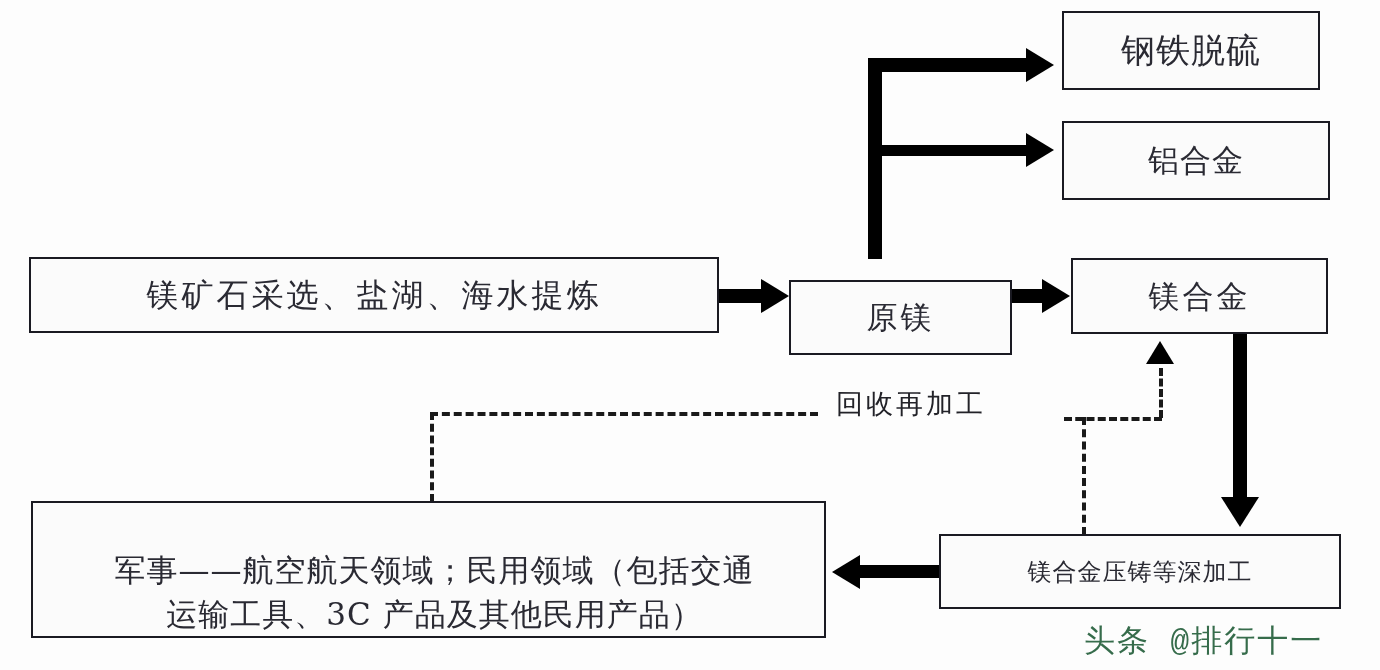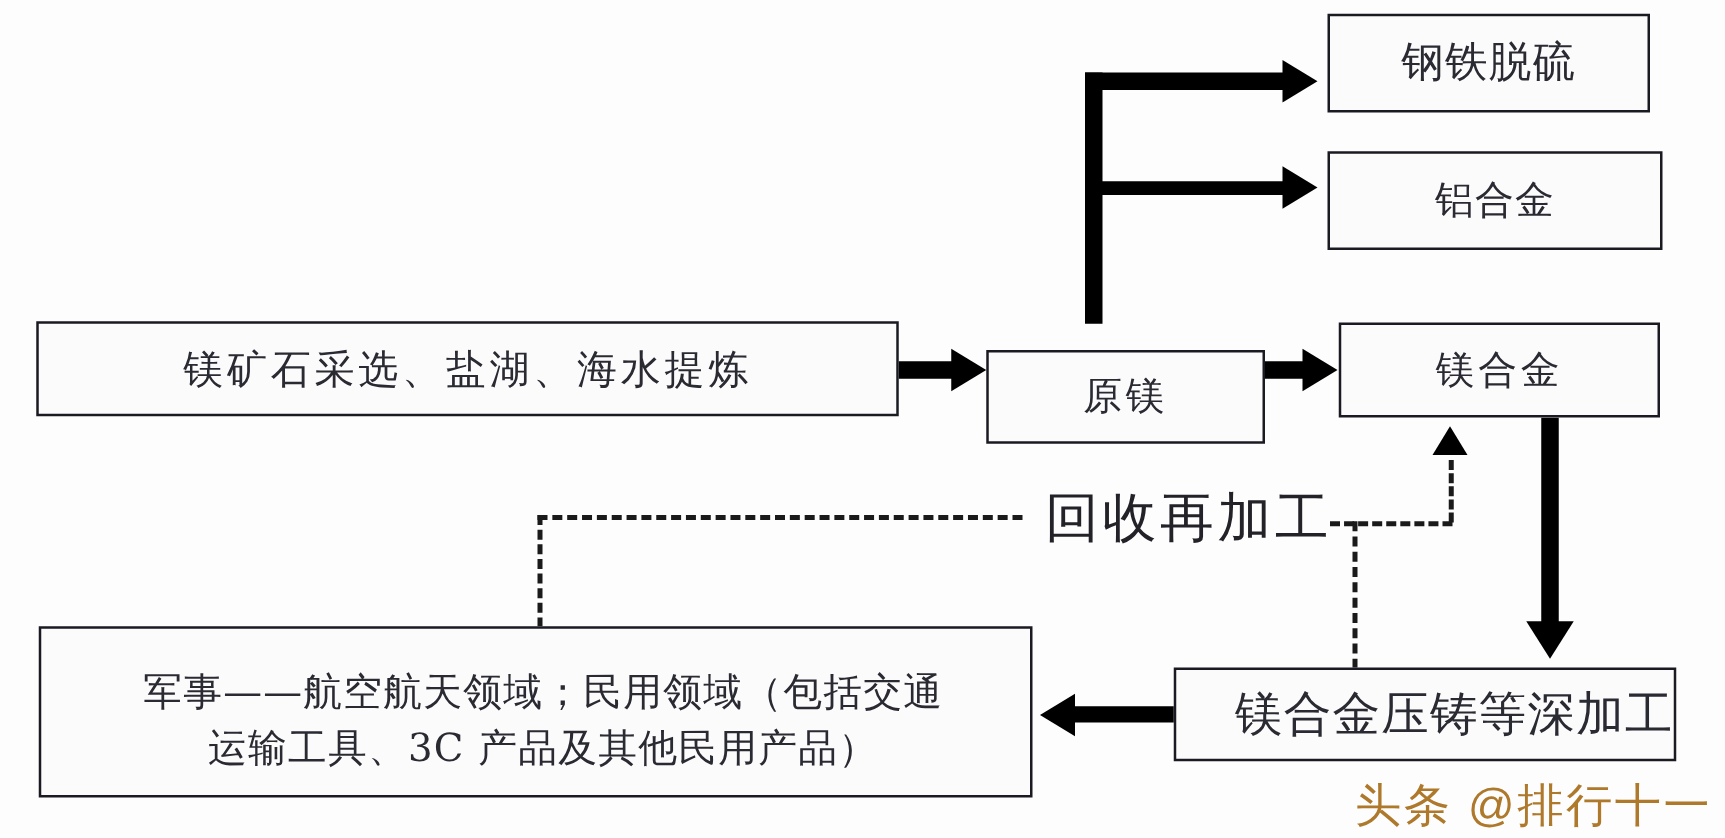"回收再加工" #recycle-label { font-size: 43px -> 27px }
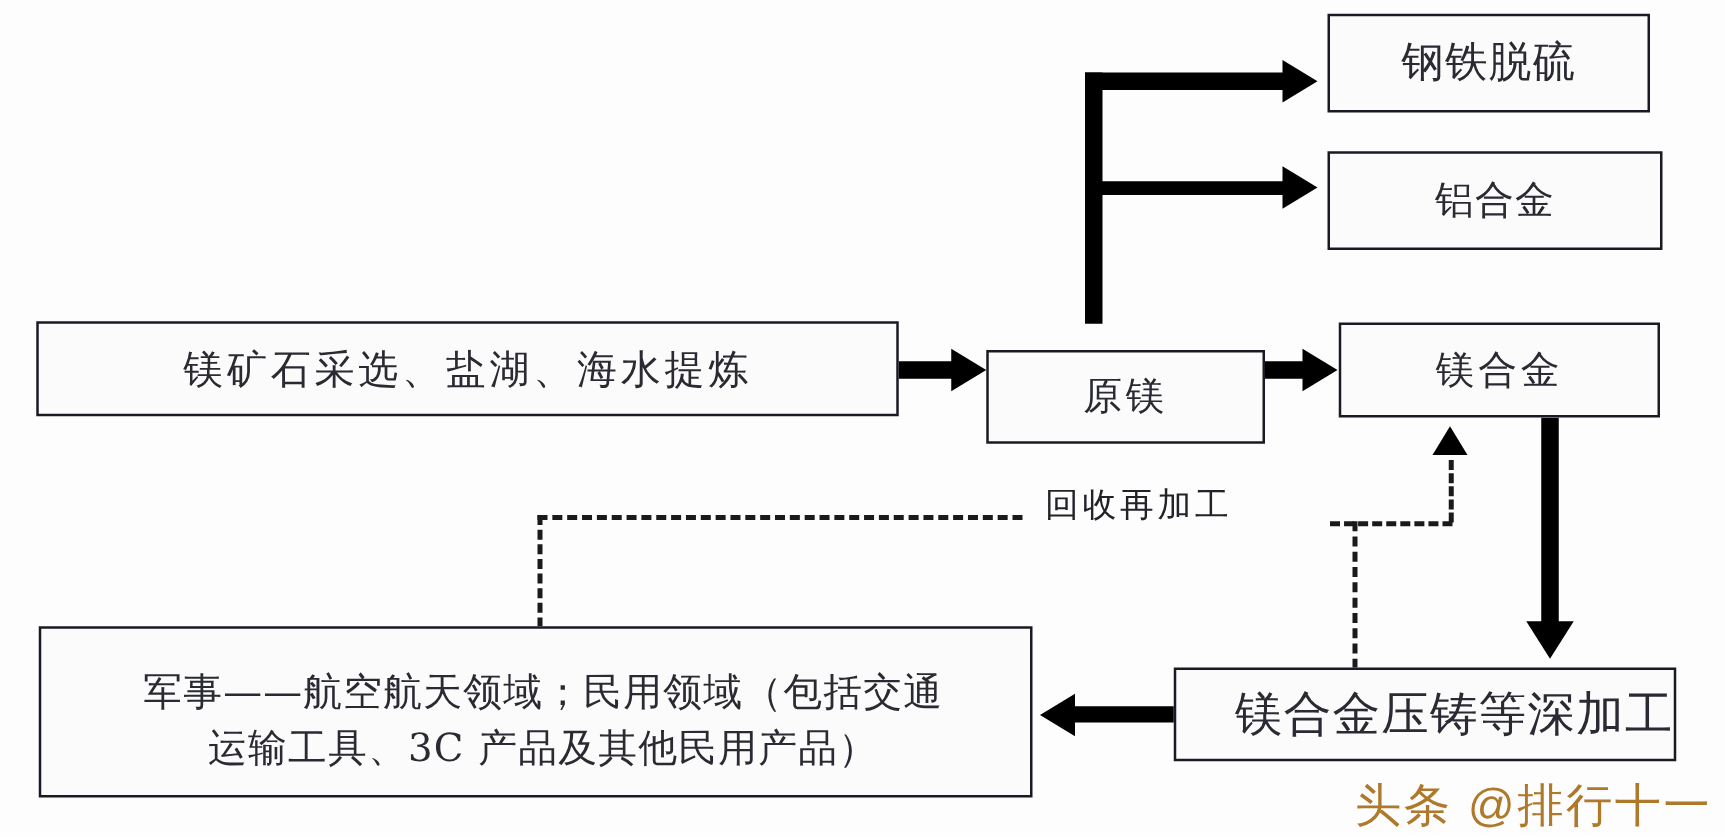"军事——航空航天领域；民用领域（包括交通" #node-applications { align-items: center -> flex-end }
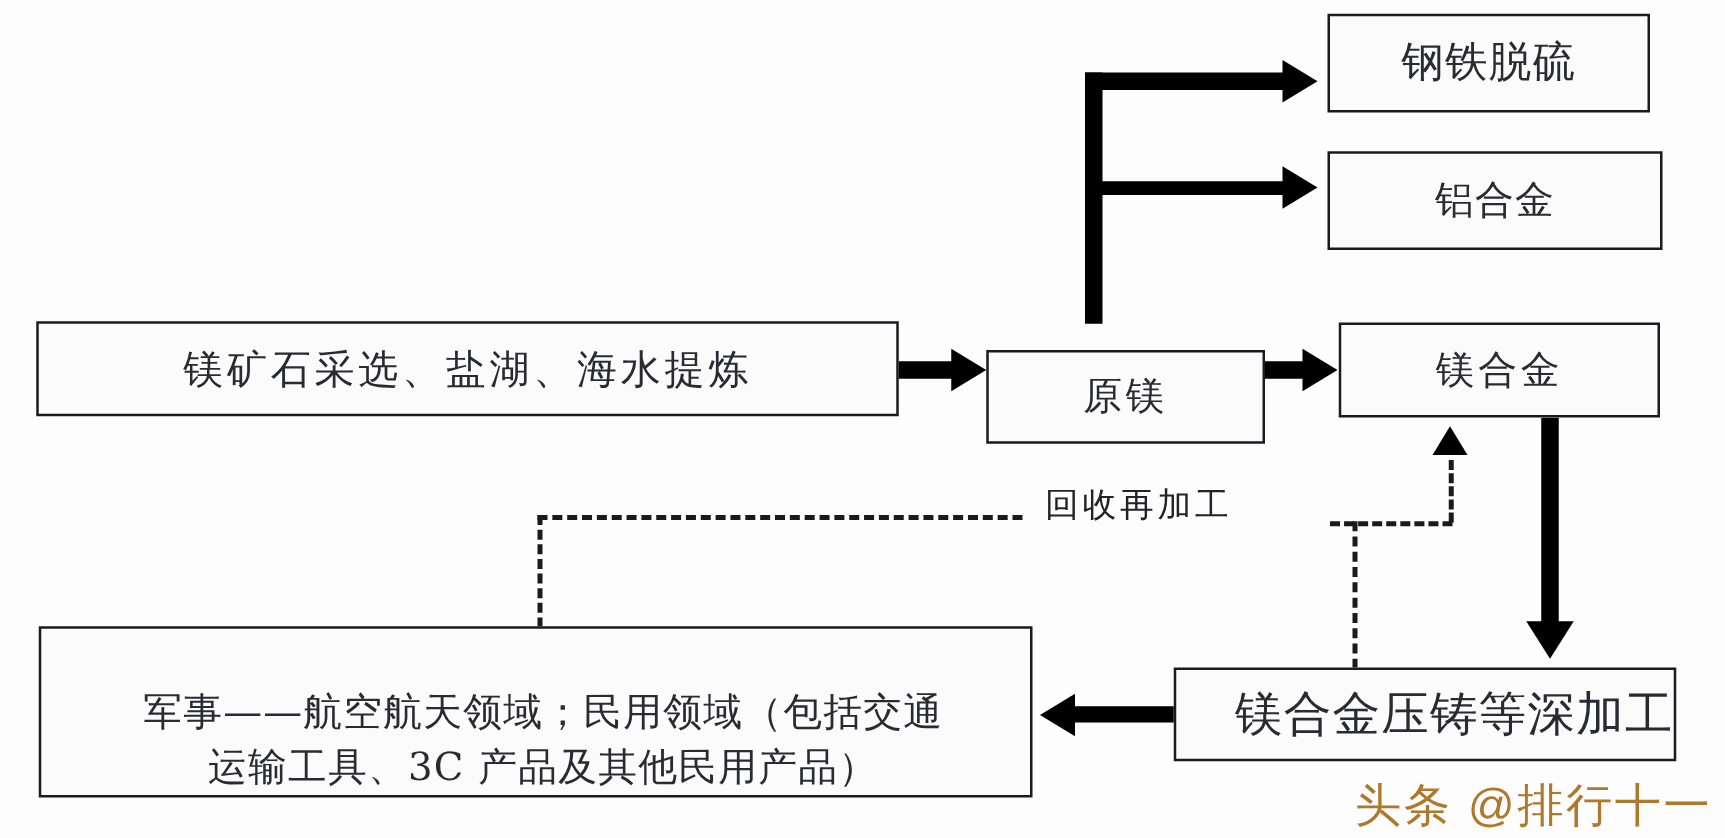"镁合金压铸等深加工" #node-deep-processing { font-size: 38px -> 24px; justify-content: flex-end -> none }
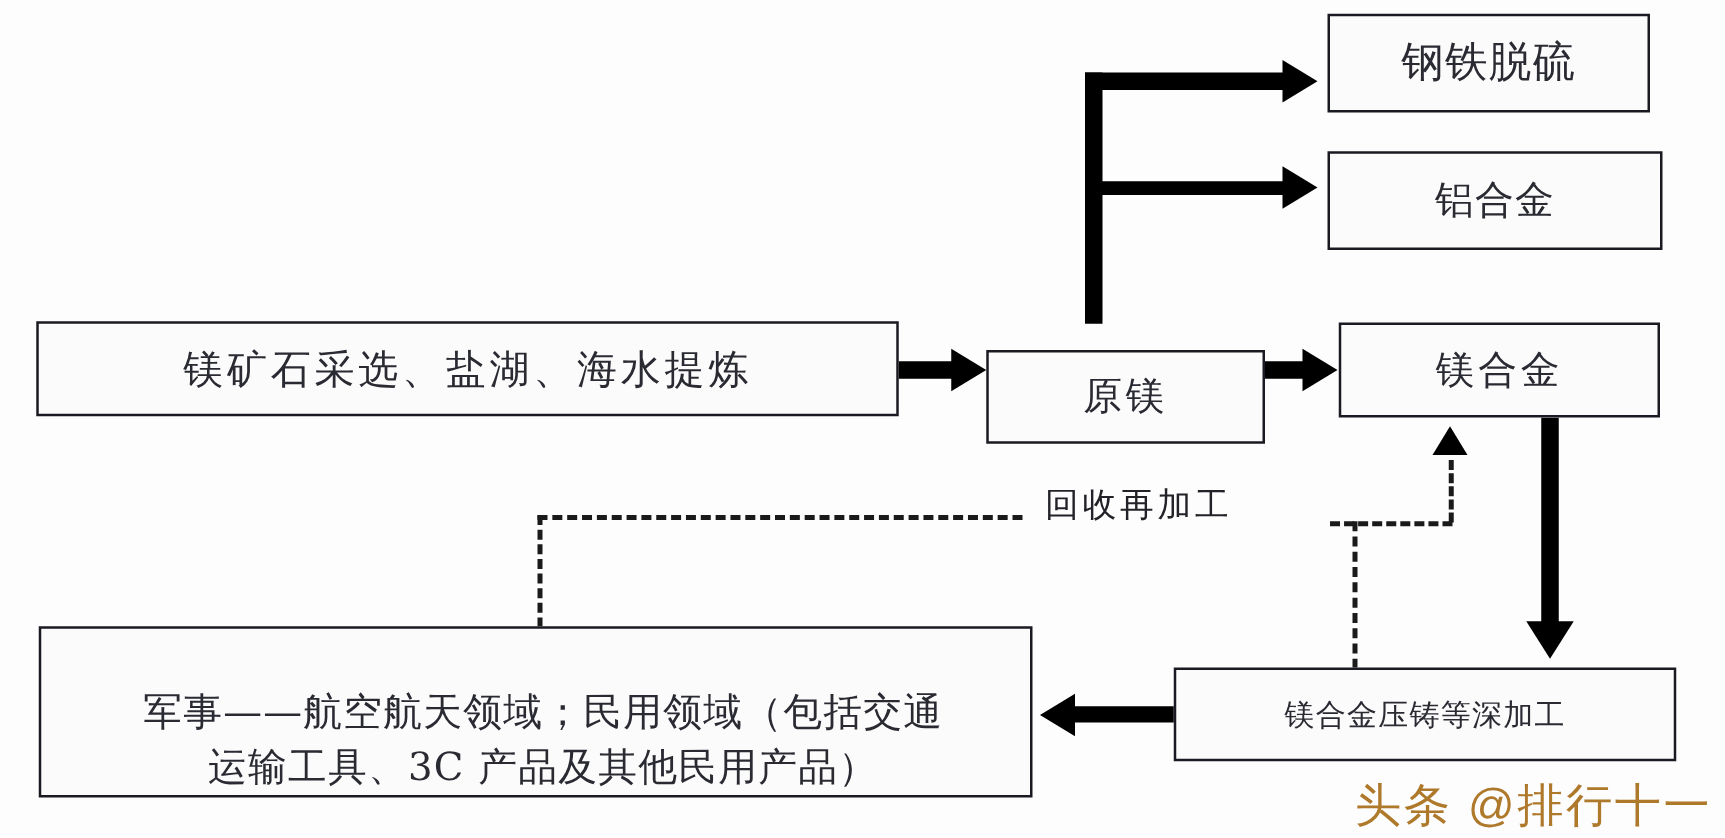"头条 @排行十一" #watermark { color: #a16207 -> #14532d; font-family: Liberation Sans, sans-serif -> Liberation Mono, monospace; font-size: 37px -> 31px }
